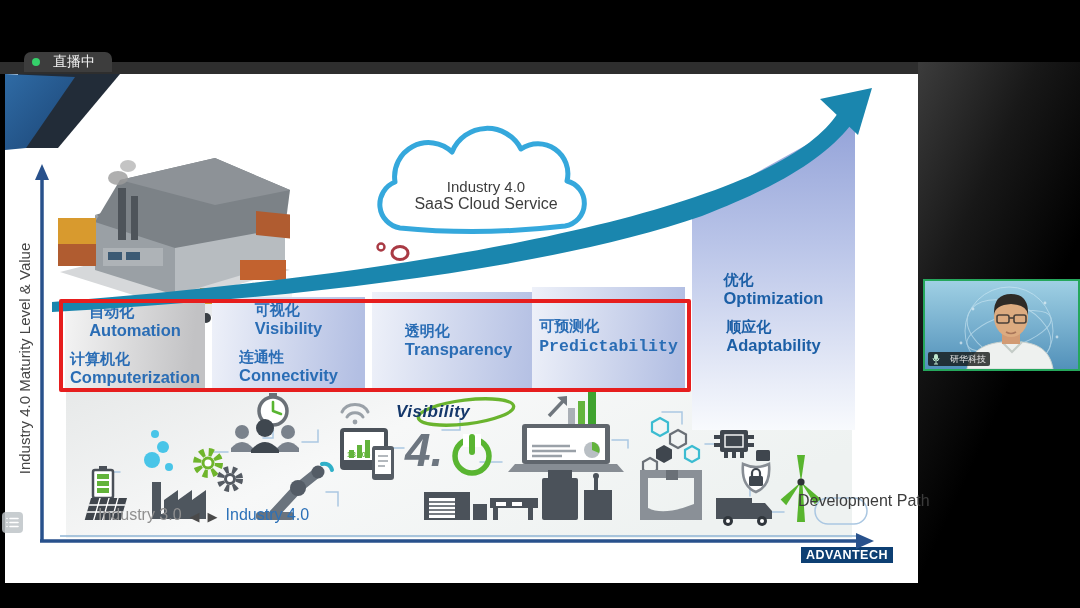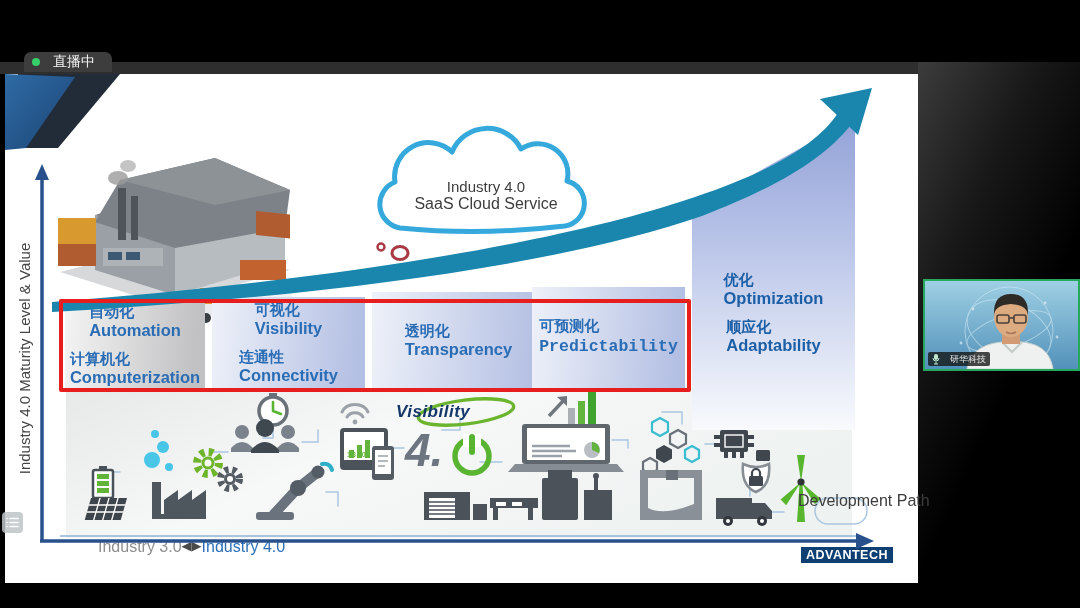"Industry 3.0" .industry-row { align-items: flex-start -> flex-end; gap: none -> 8px; top: 148px -> 116px }
